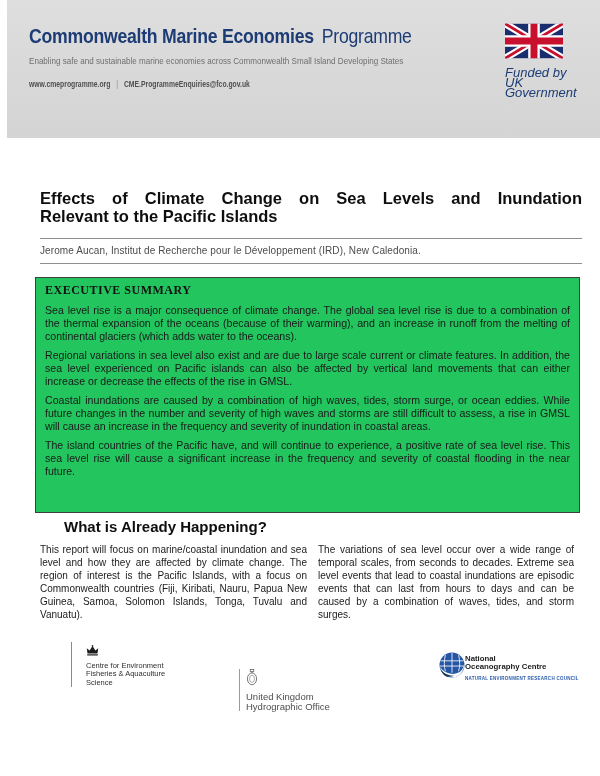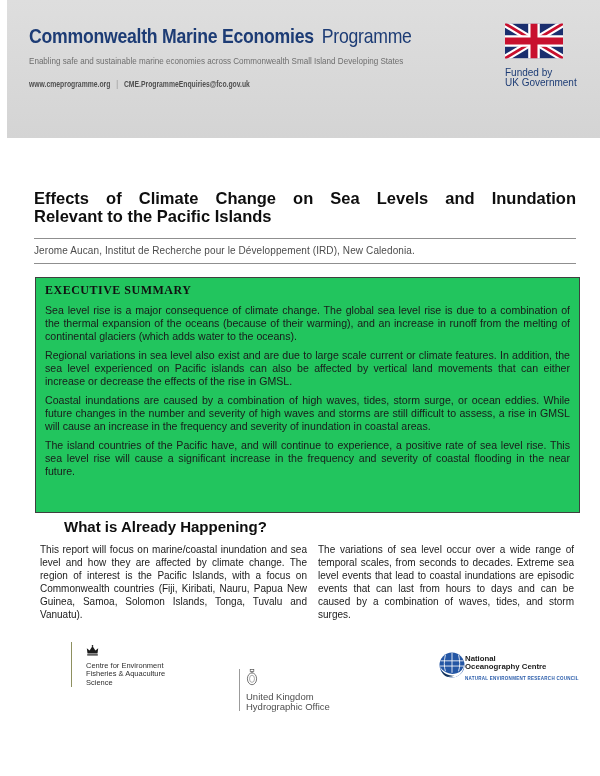"Funded by" .funded { font-size: 10px -> 13px; font-style: none -> italic }
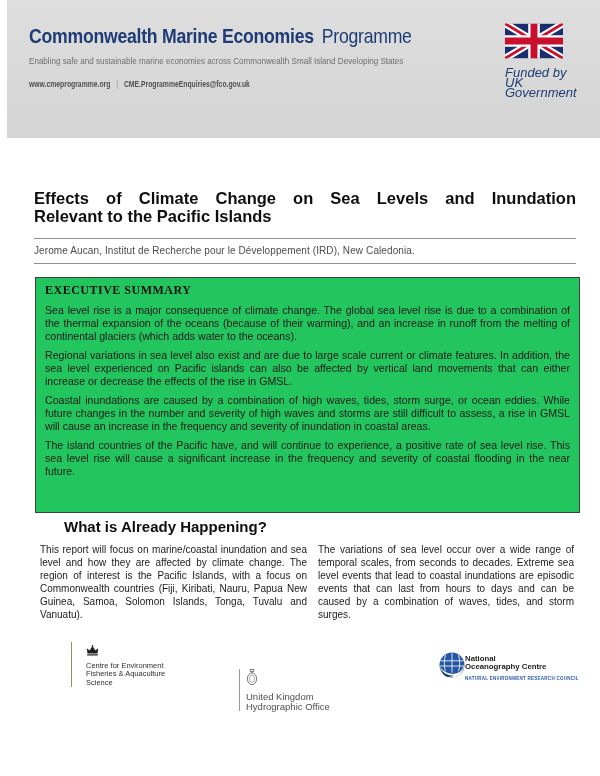"Effects of Climate Change on" .titleblock { left: 27px -> 33px }
